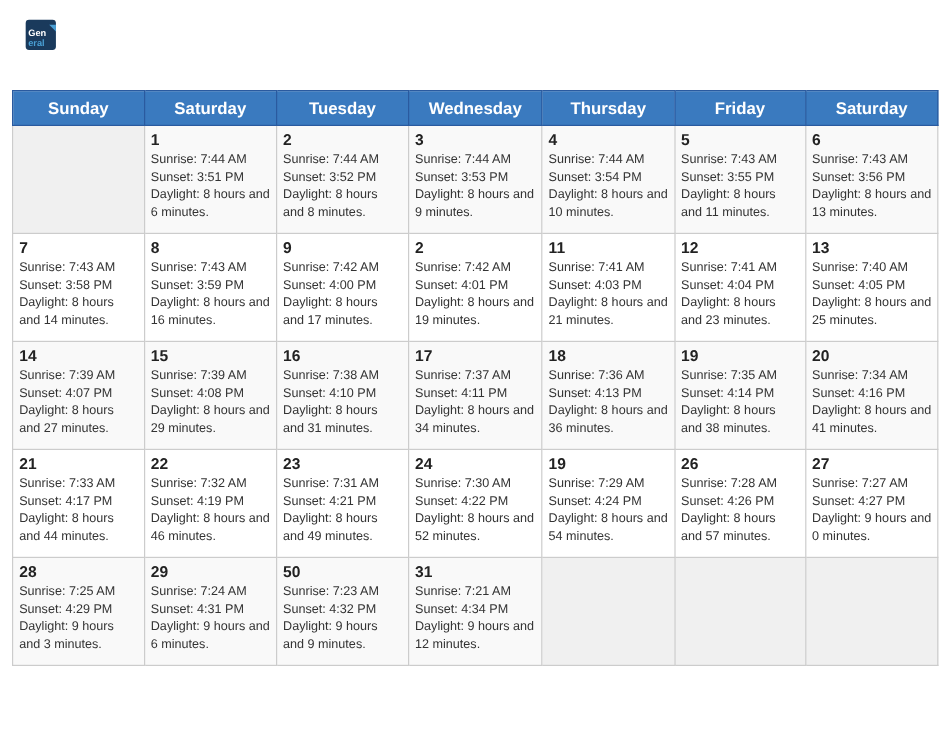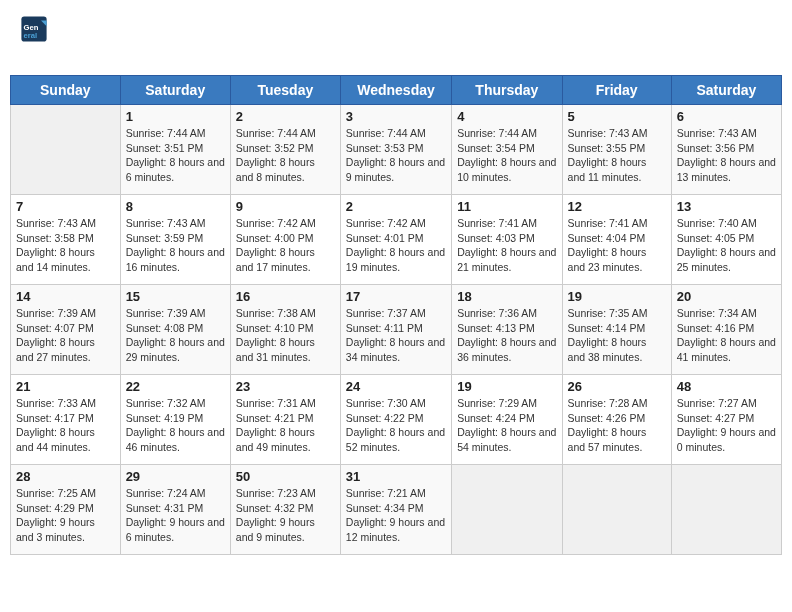"48" span.day-num { text: 48 -> 27 }
